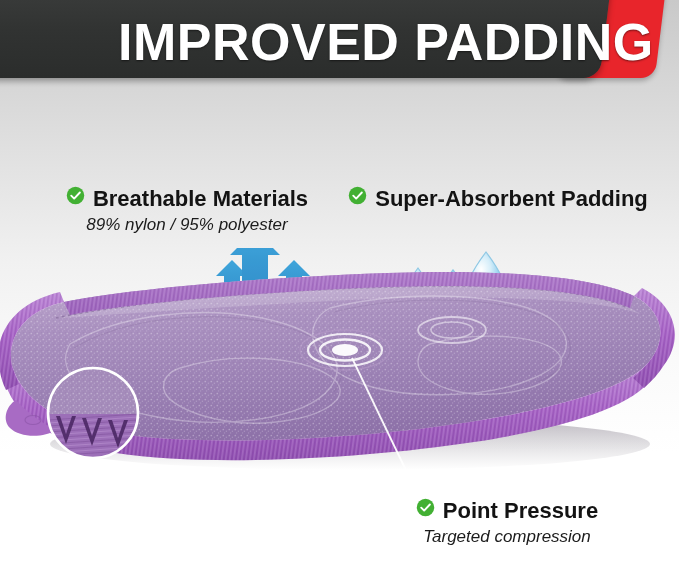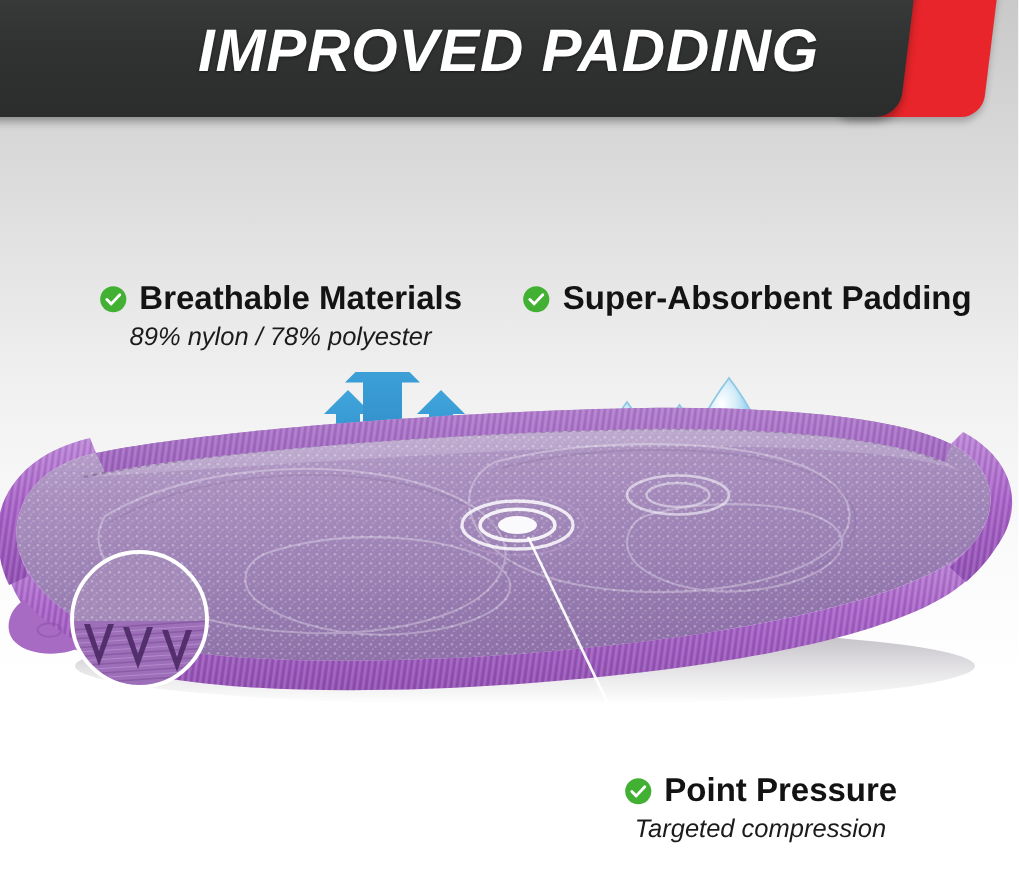"IMPROVED PADDING" #header-title { font-size: 40px -> 52px; font-style: italic -> none; left: 132px -> 118px }
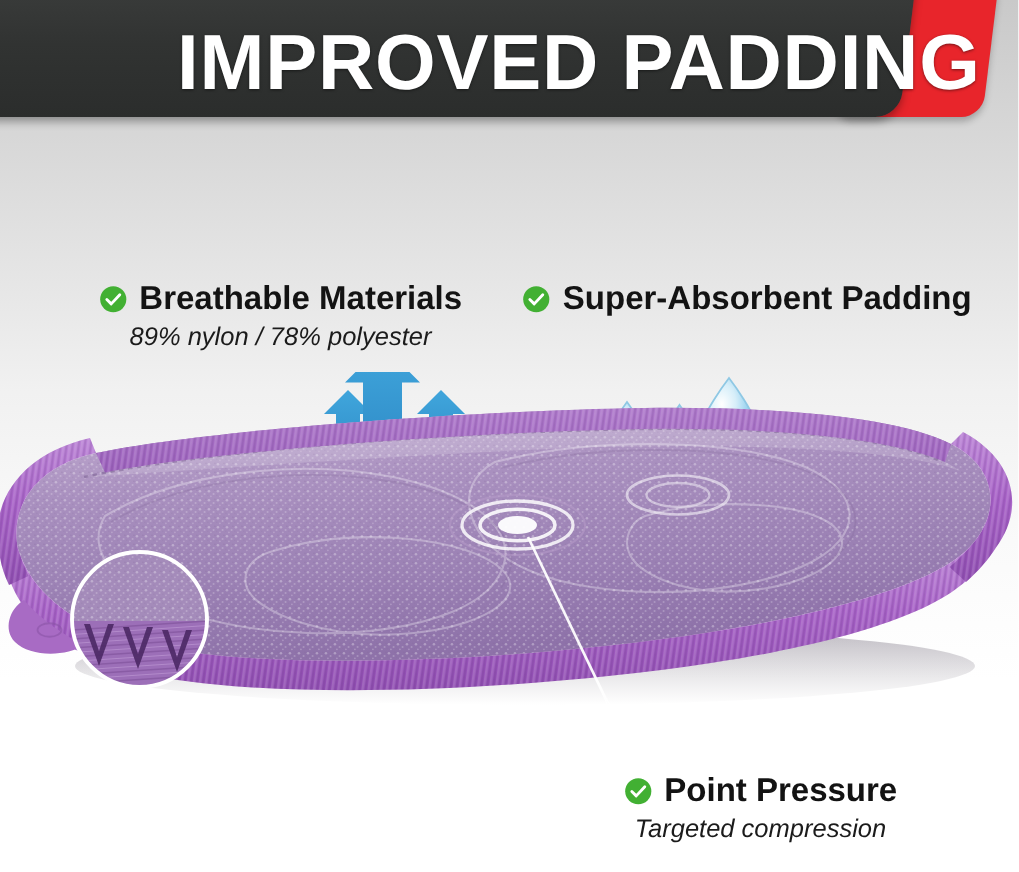"Breathable Materials" .feature-head { align-items: center -> flex-start }
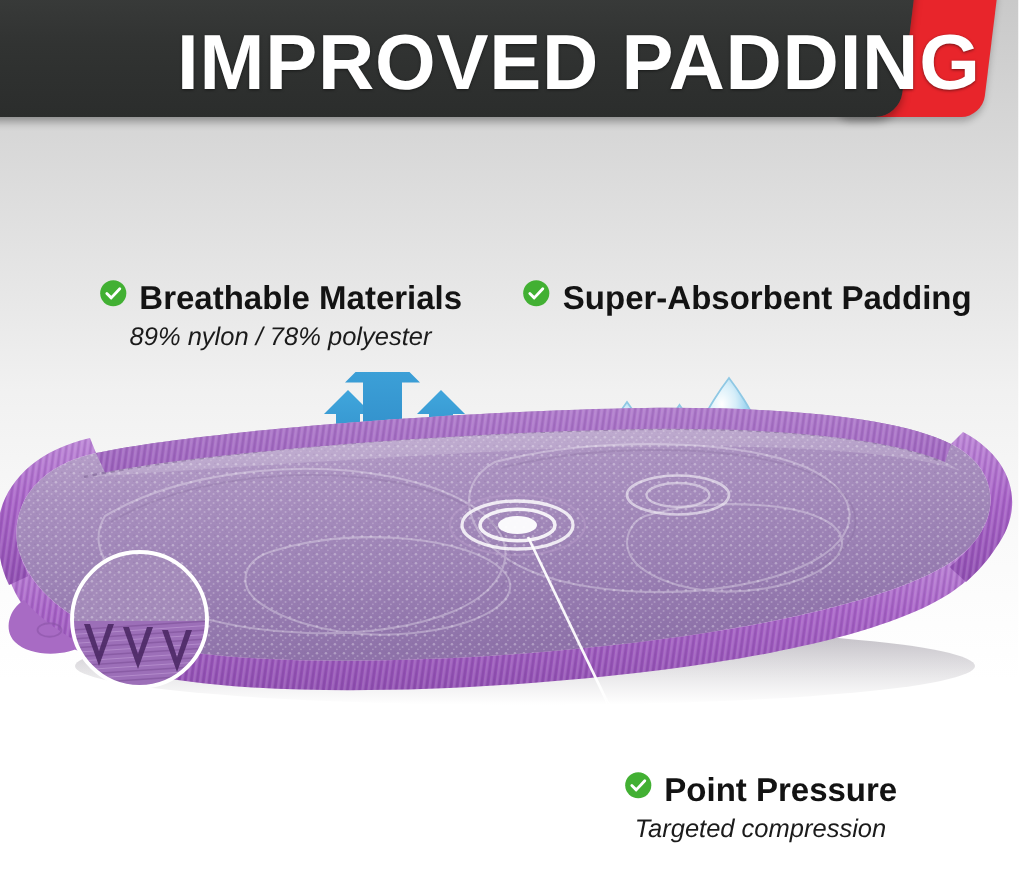"89% nylon / 78% polyester" div.feature-sub { text: 78% -> 95% }
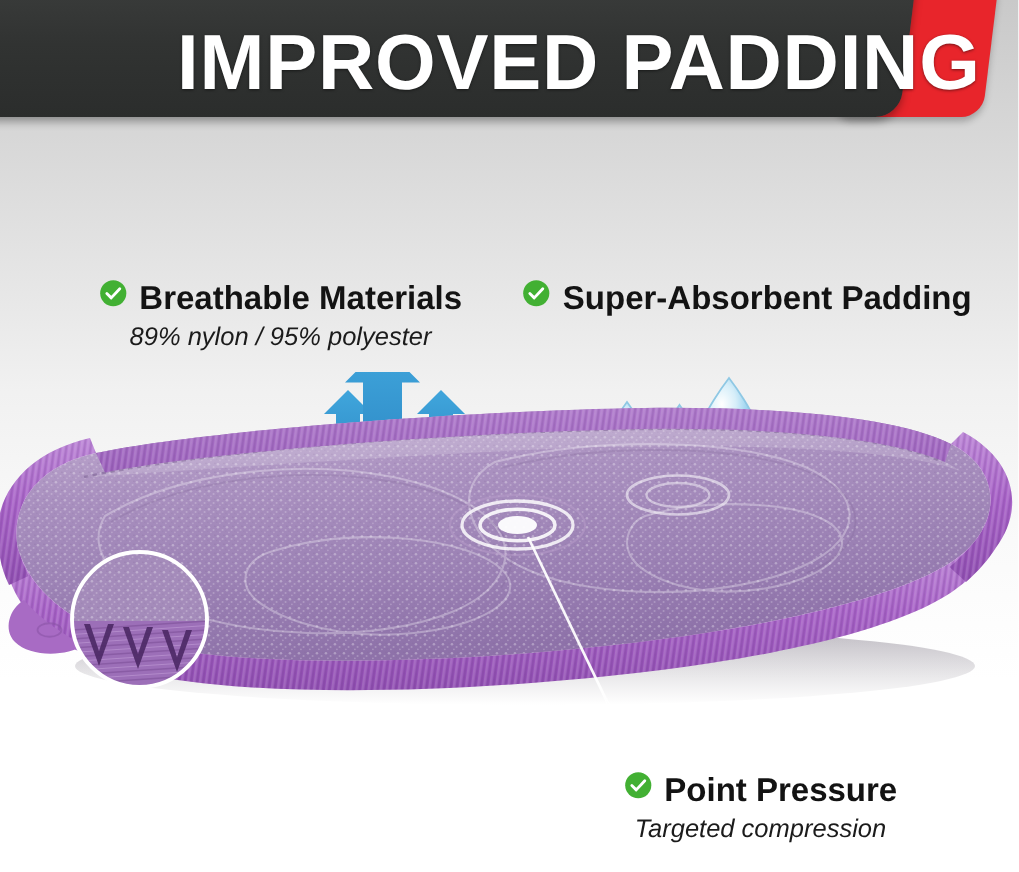"Point Pressure" #feature-pressure { top: 514px -> 498px }
